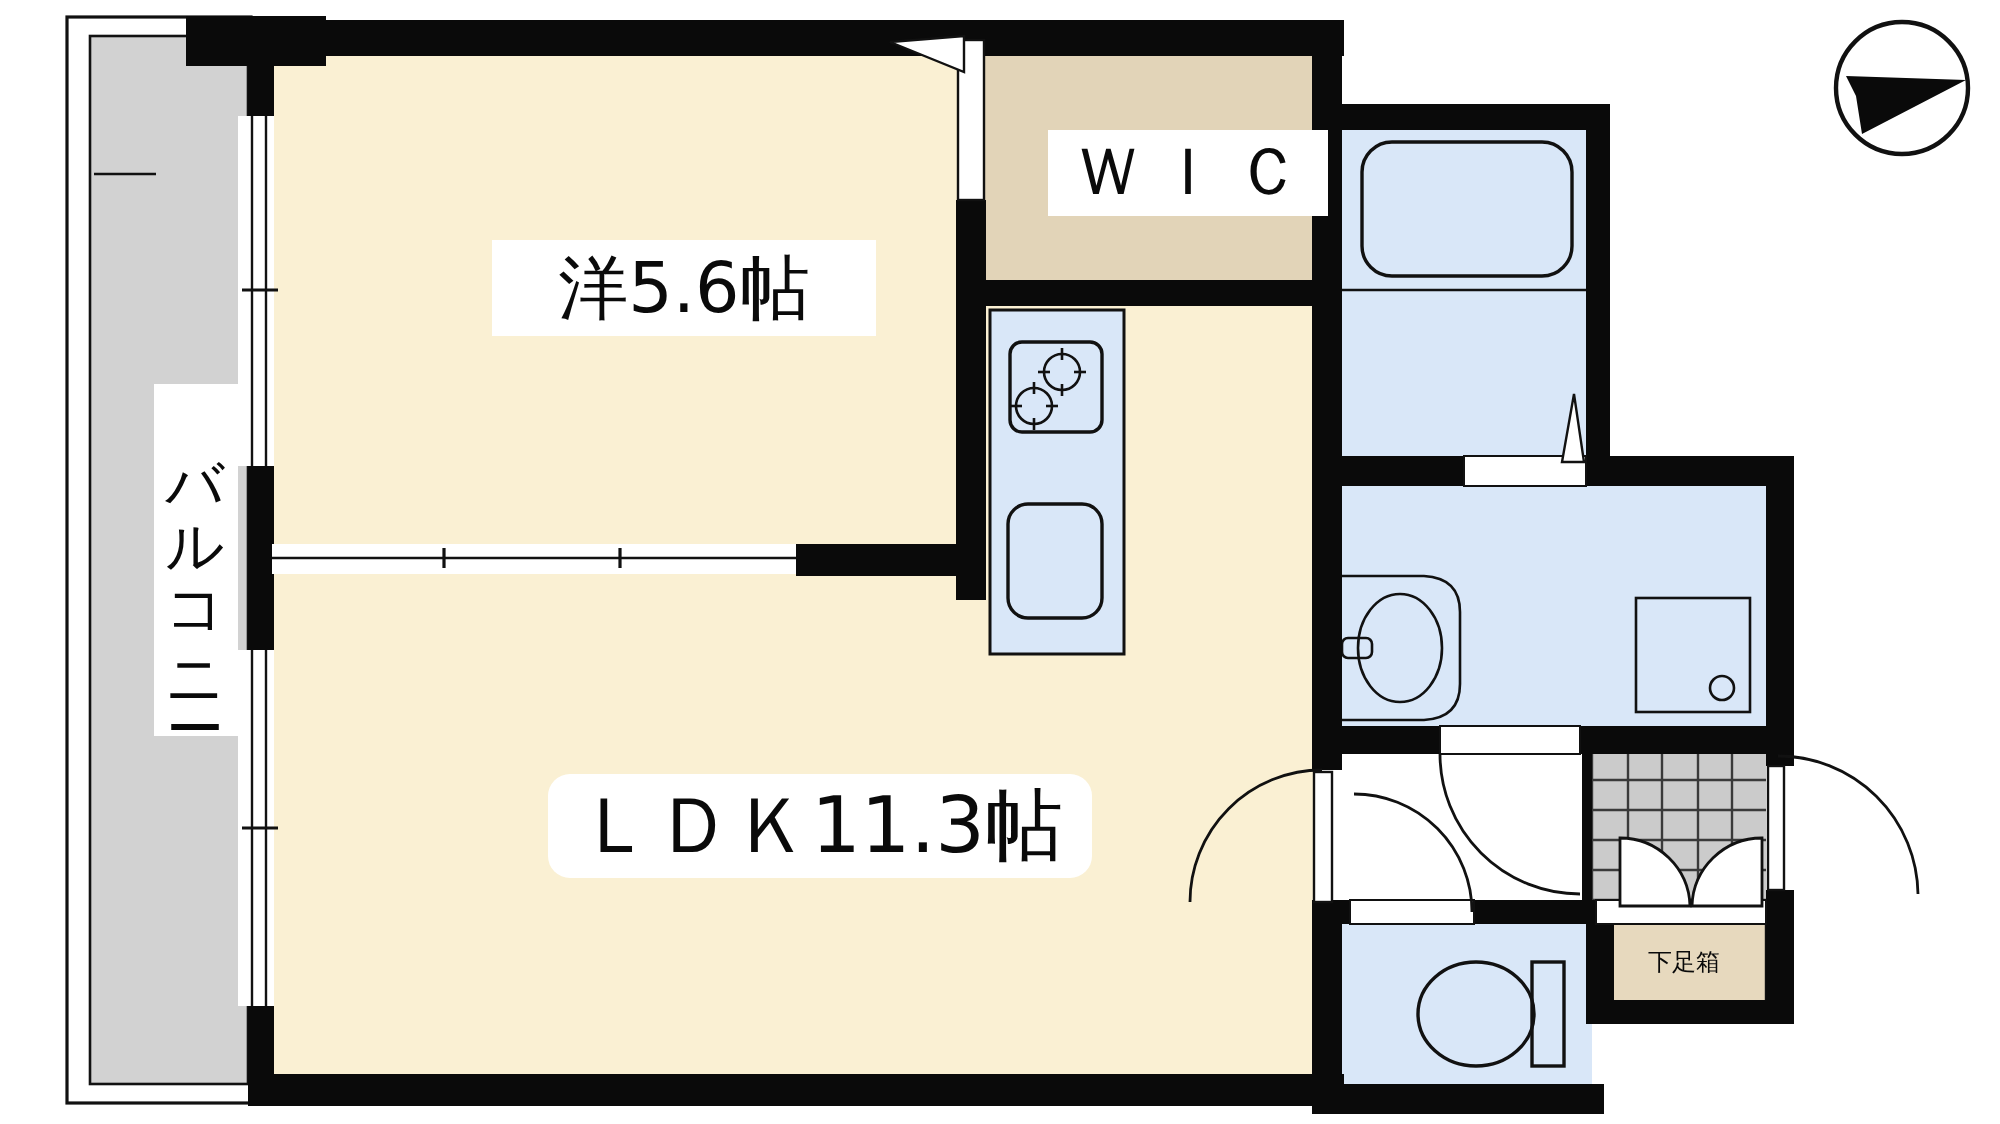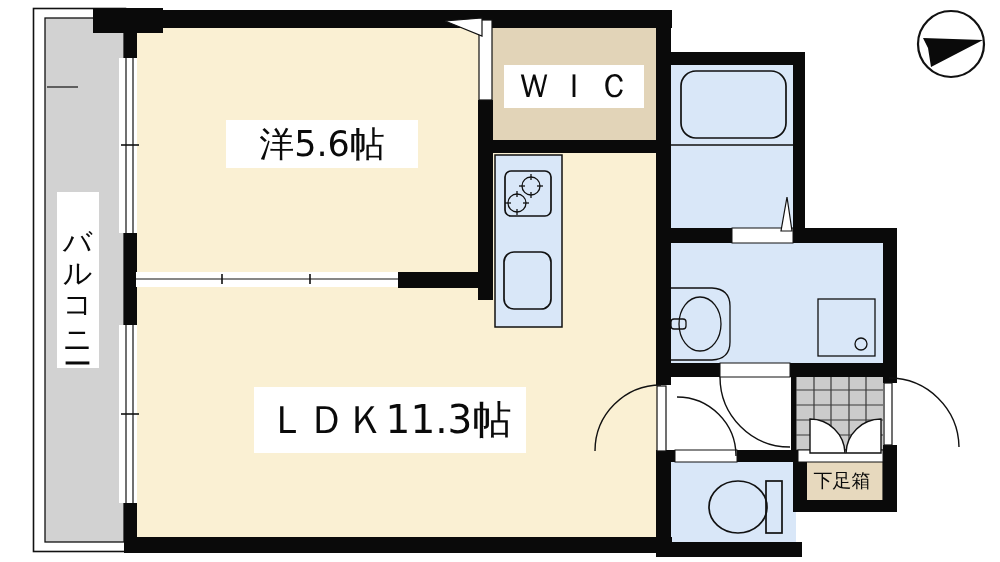"ＷＩＣ" .label.band { margin-left: none -> 20px }
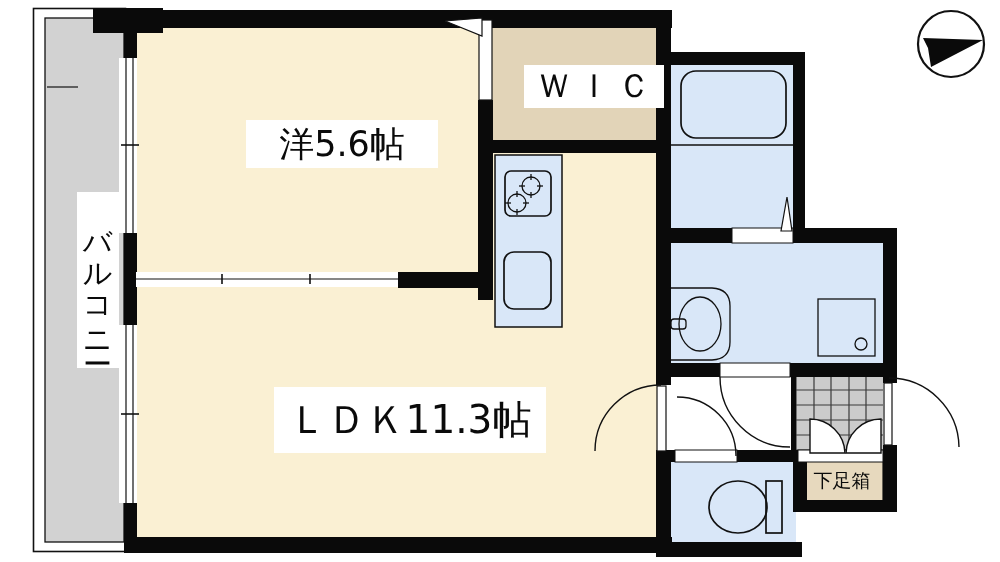"ＬＤＫ11.3帖" .lbl-ldk { border-radius: none -> 11px; height: 66px -> 52px }
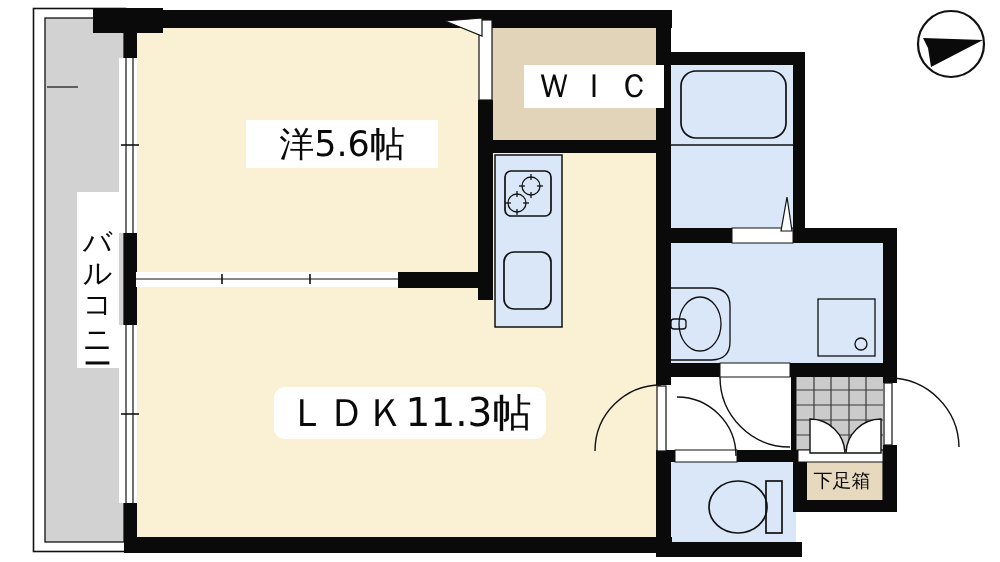"下足箱" .lbl-shoebox { font-size: 19px -> 12px }
